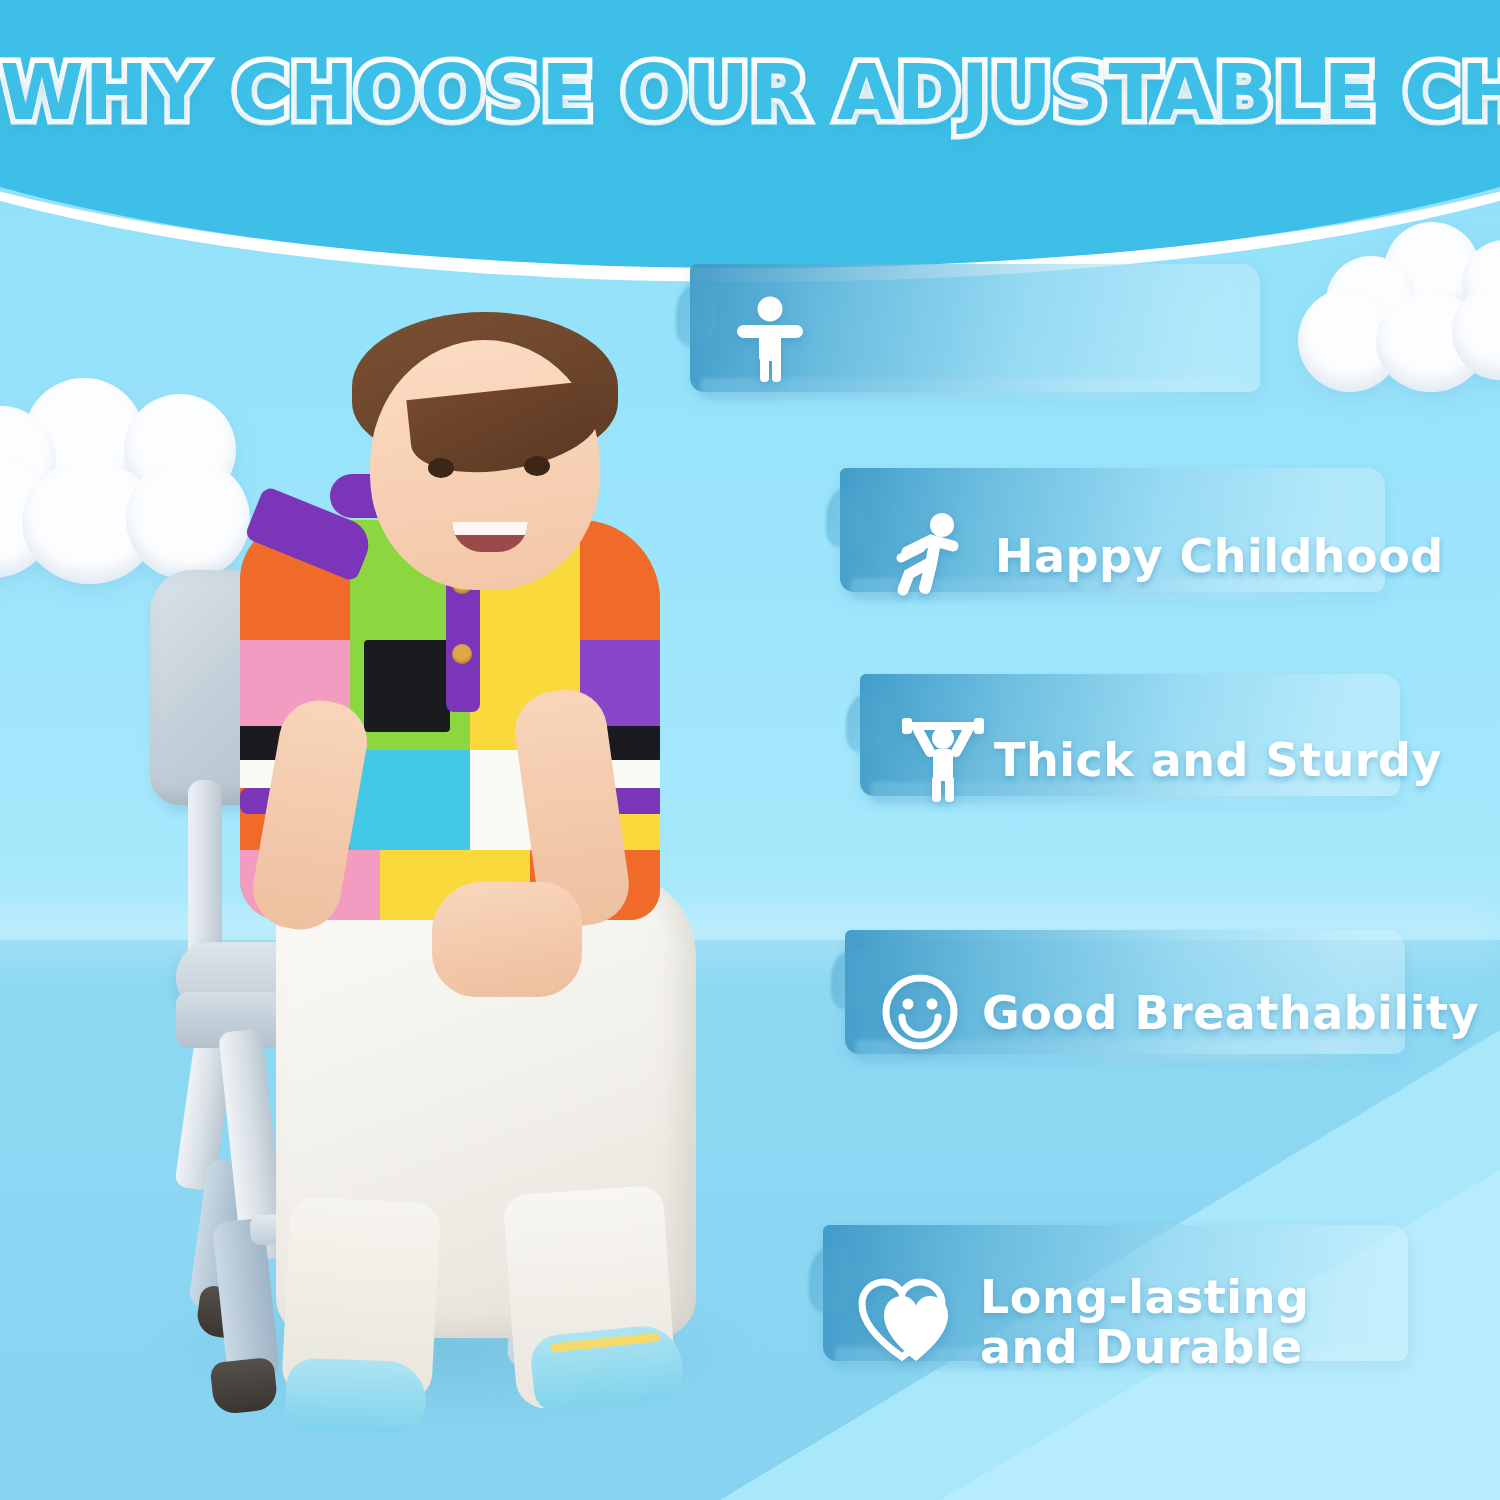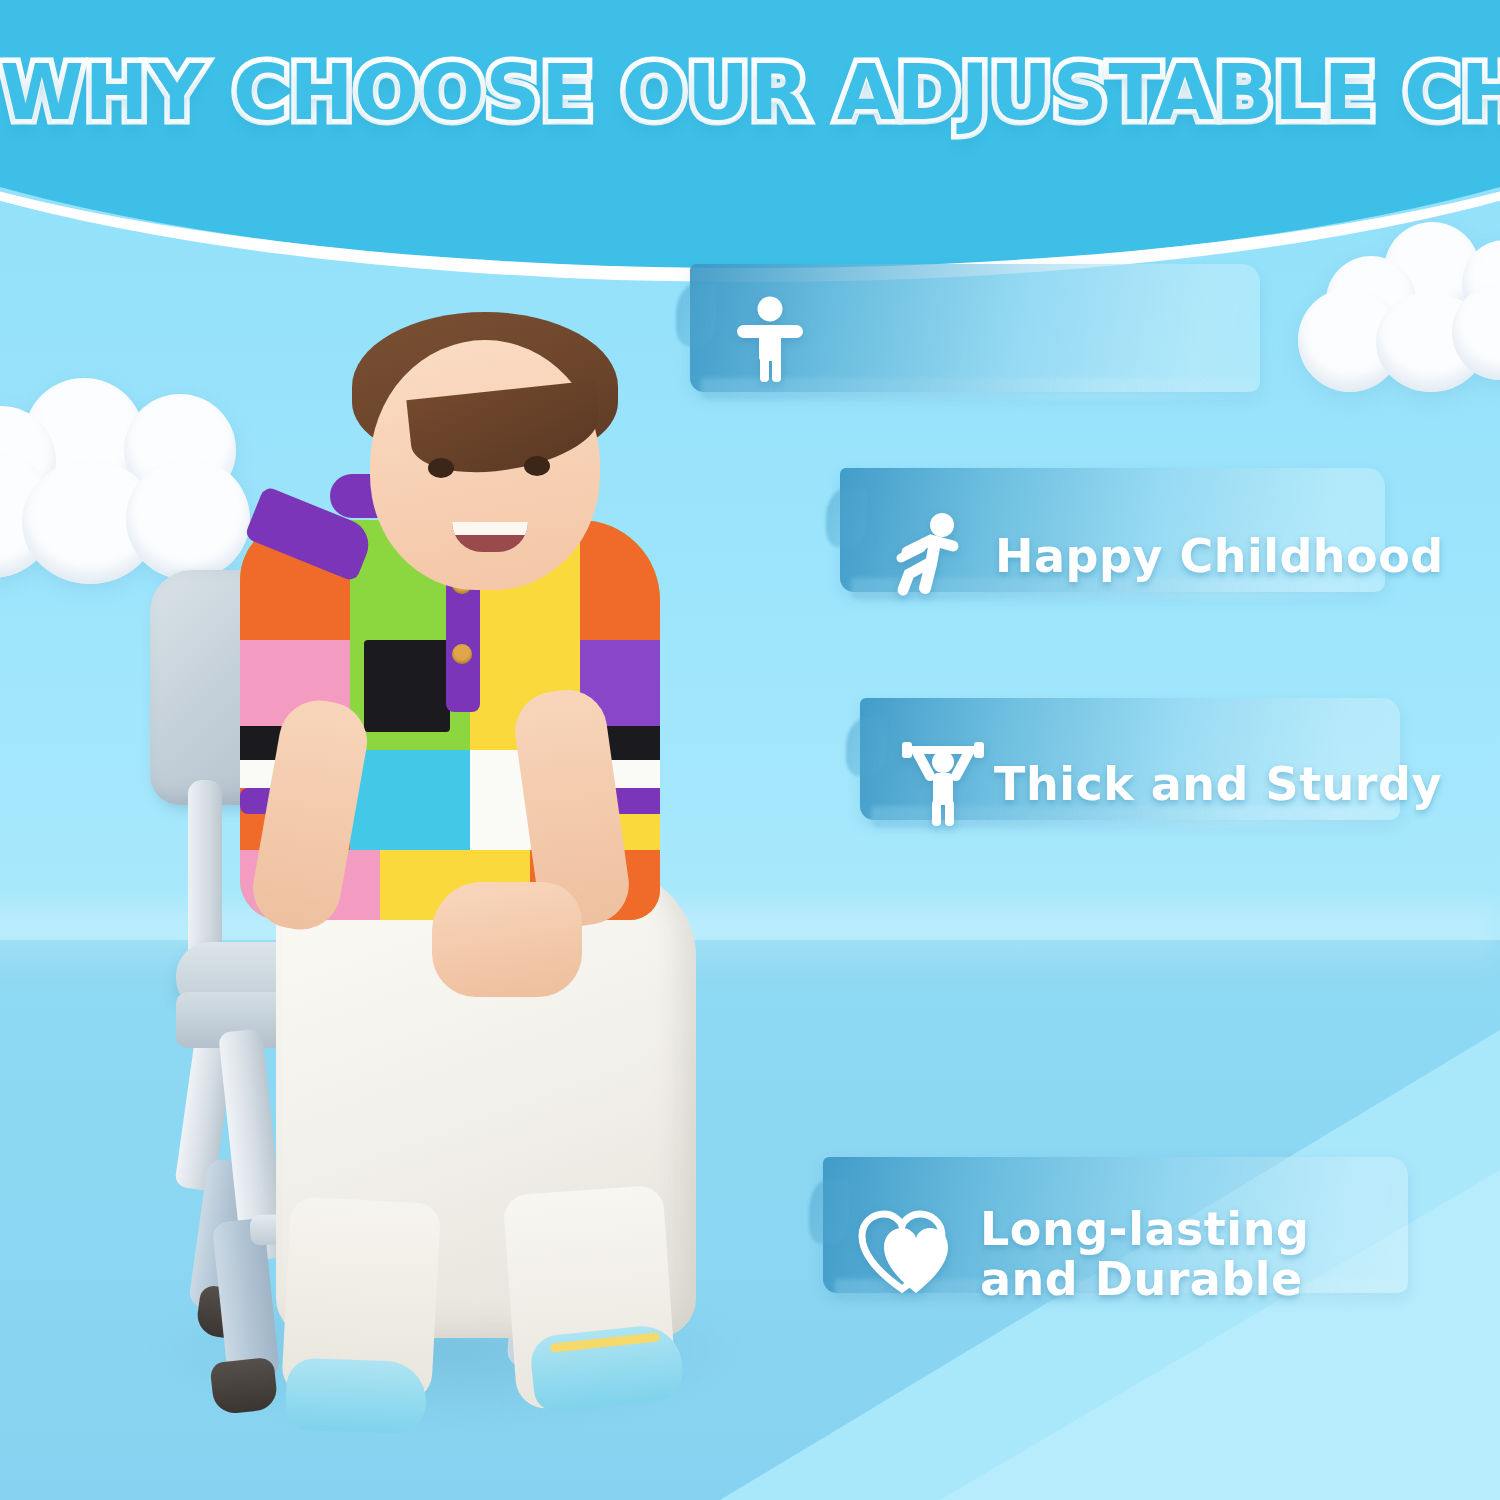"Thick and Sturdy" .f3 { top: 740px -> 716px }
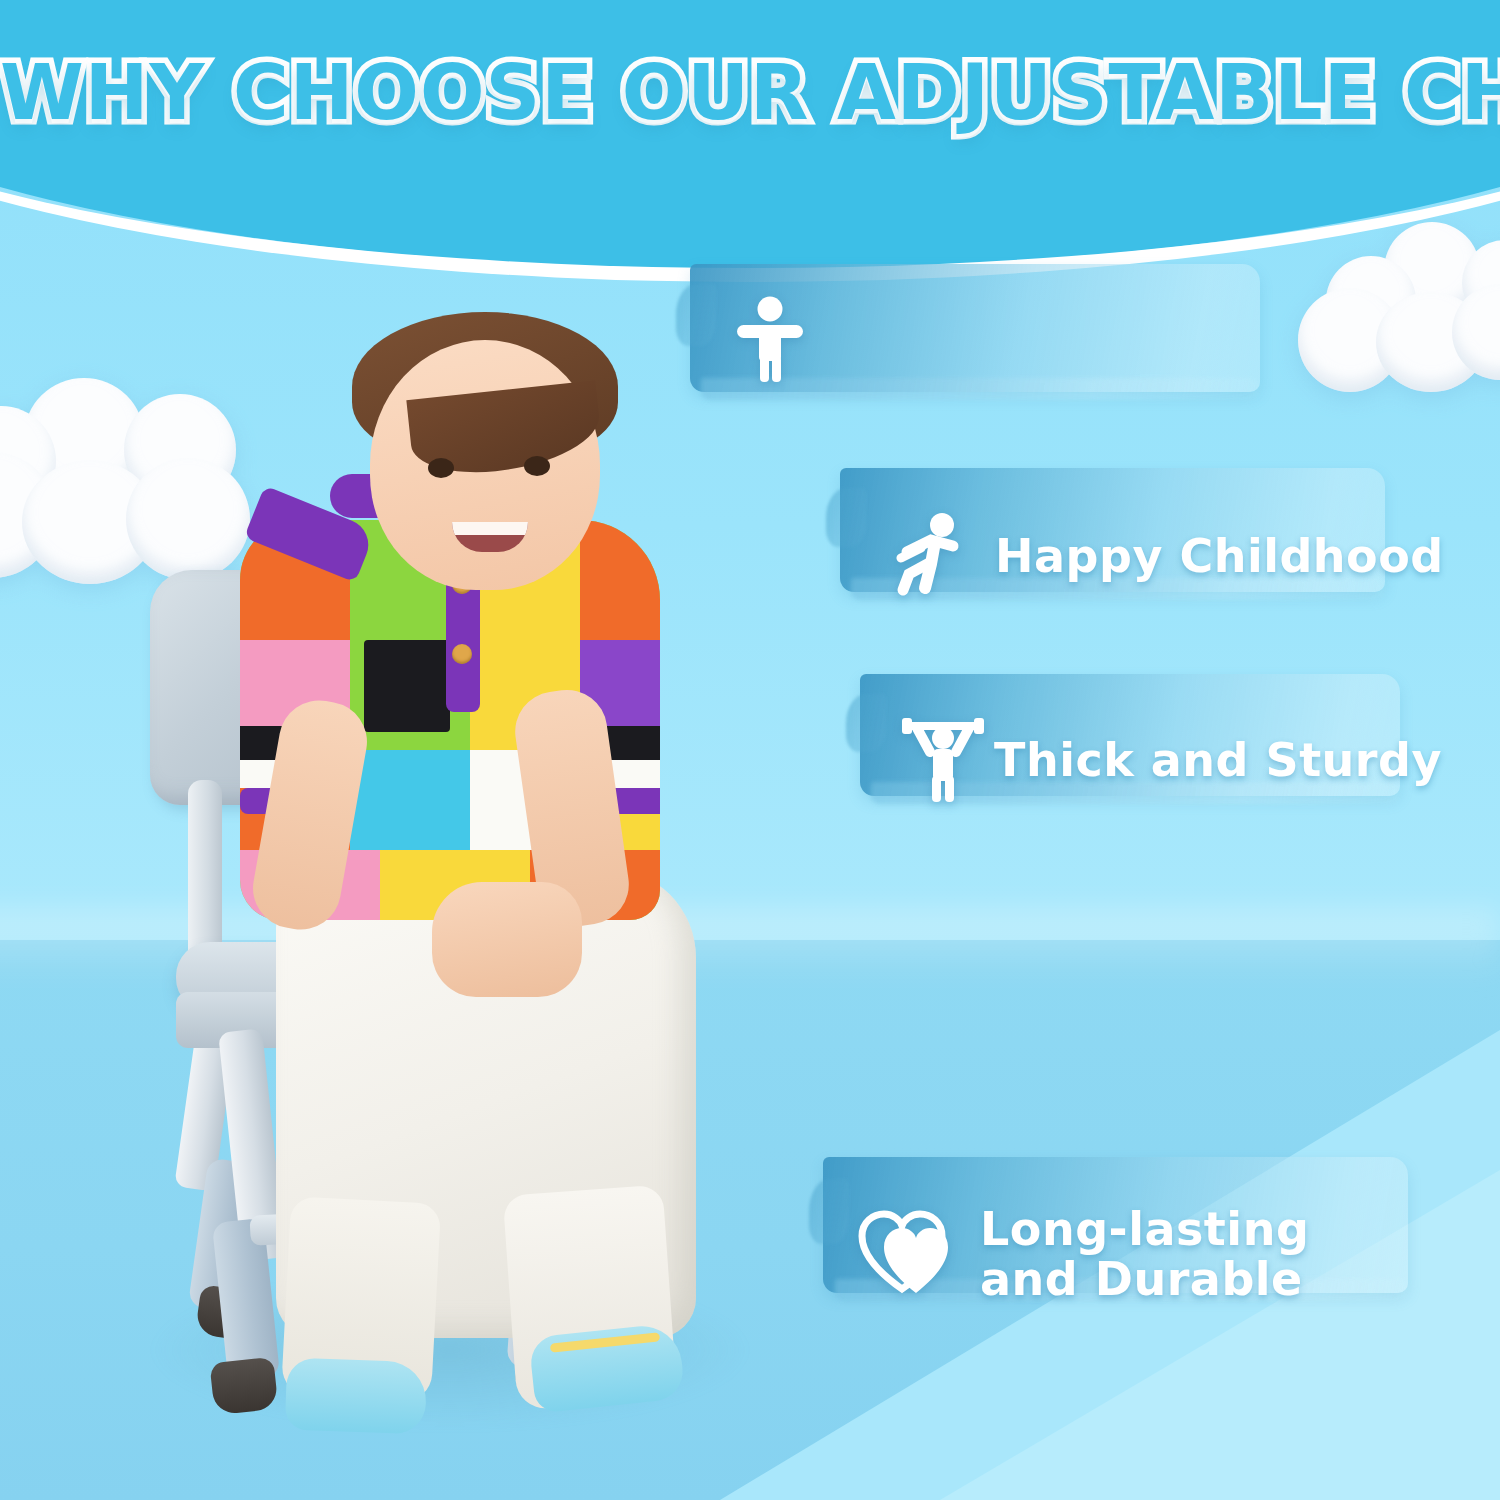"Good Breathability" div.feature { html: none -> <div> <div></div> <div> <svg> <circle></circle> <circle></circle> <circle></circle> <path></path> </svg> </div> <div>Good Breathability</div> </div> }
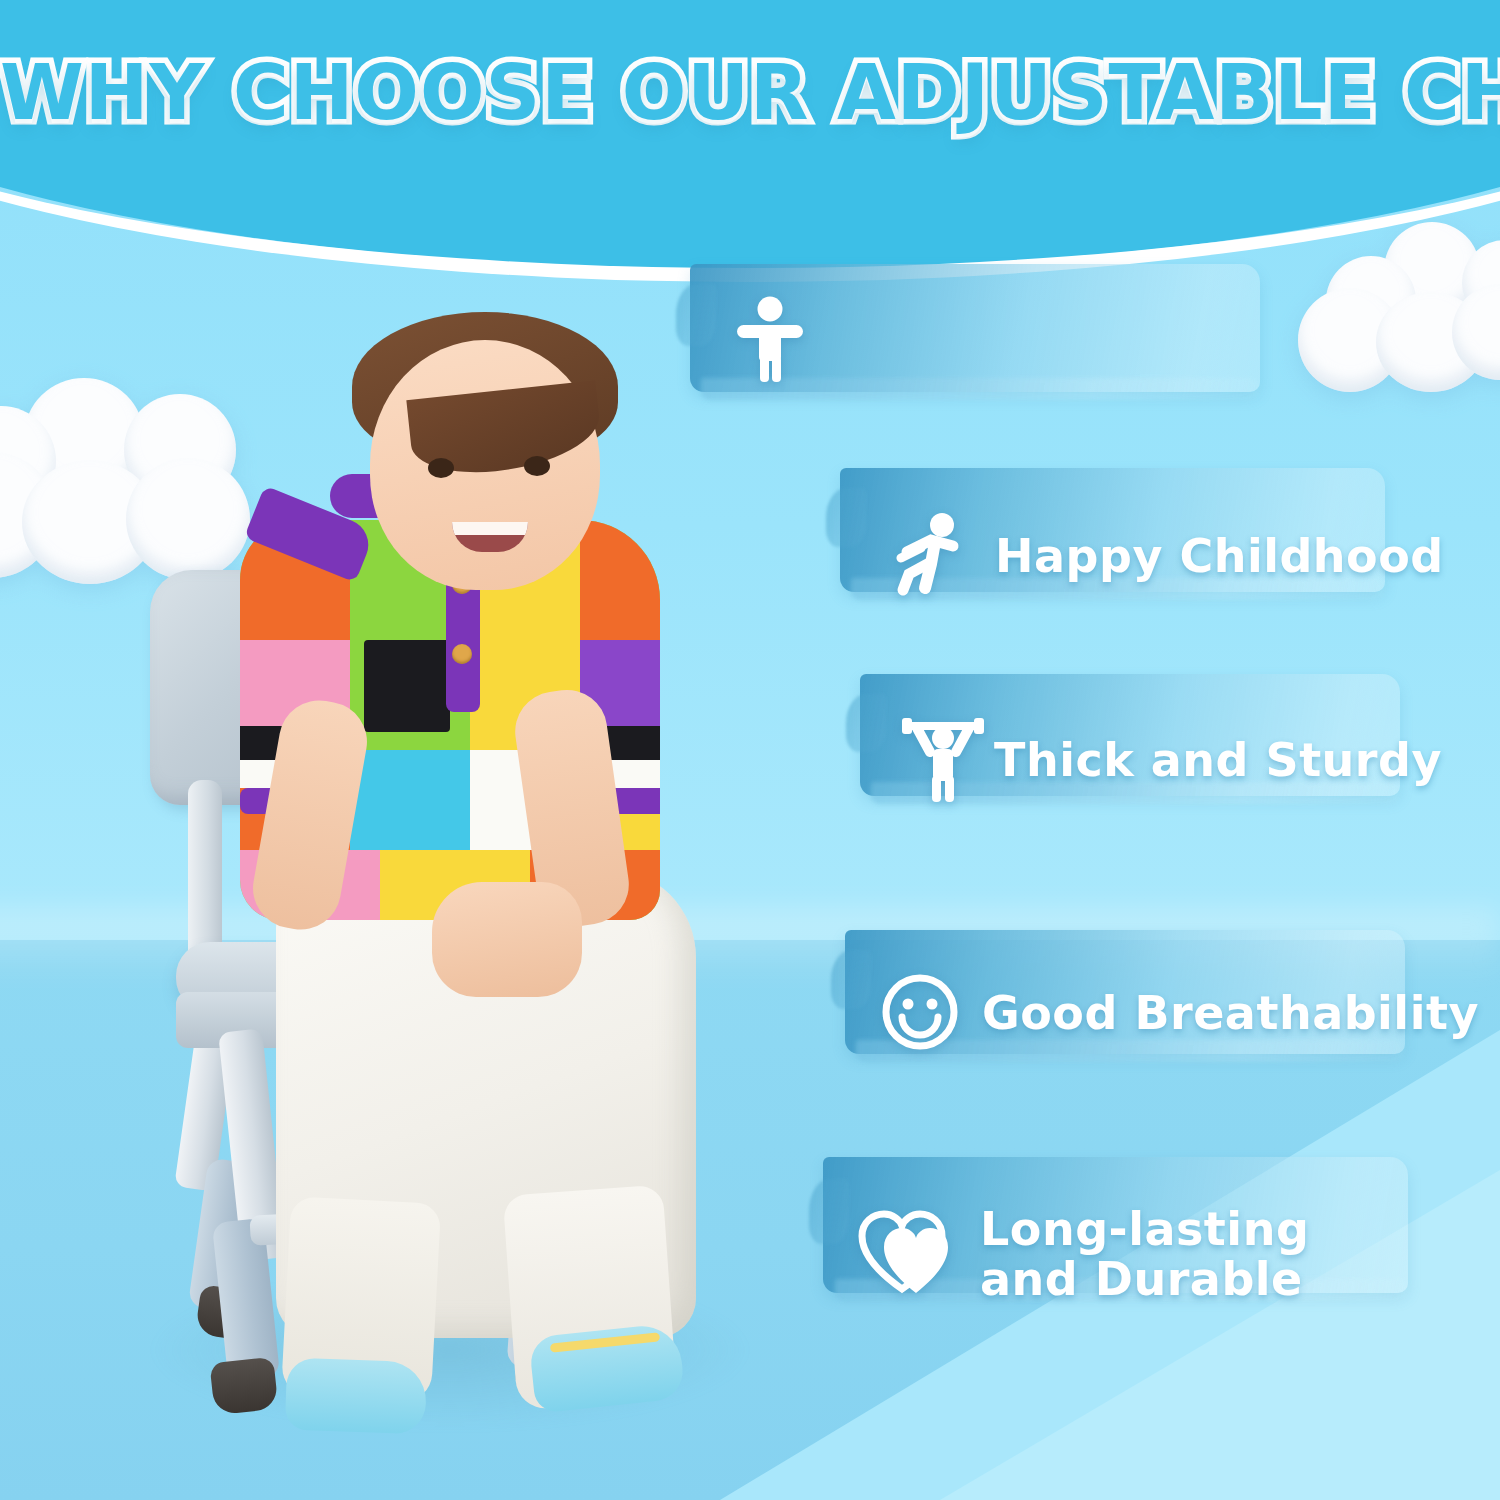"Long-lasting" .f5 { top: 1205px -> 1273px }
